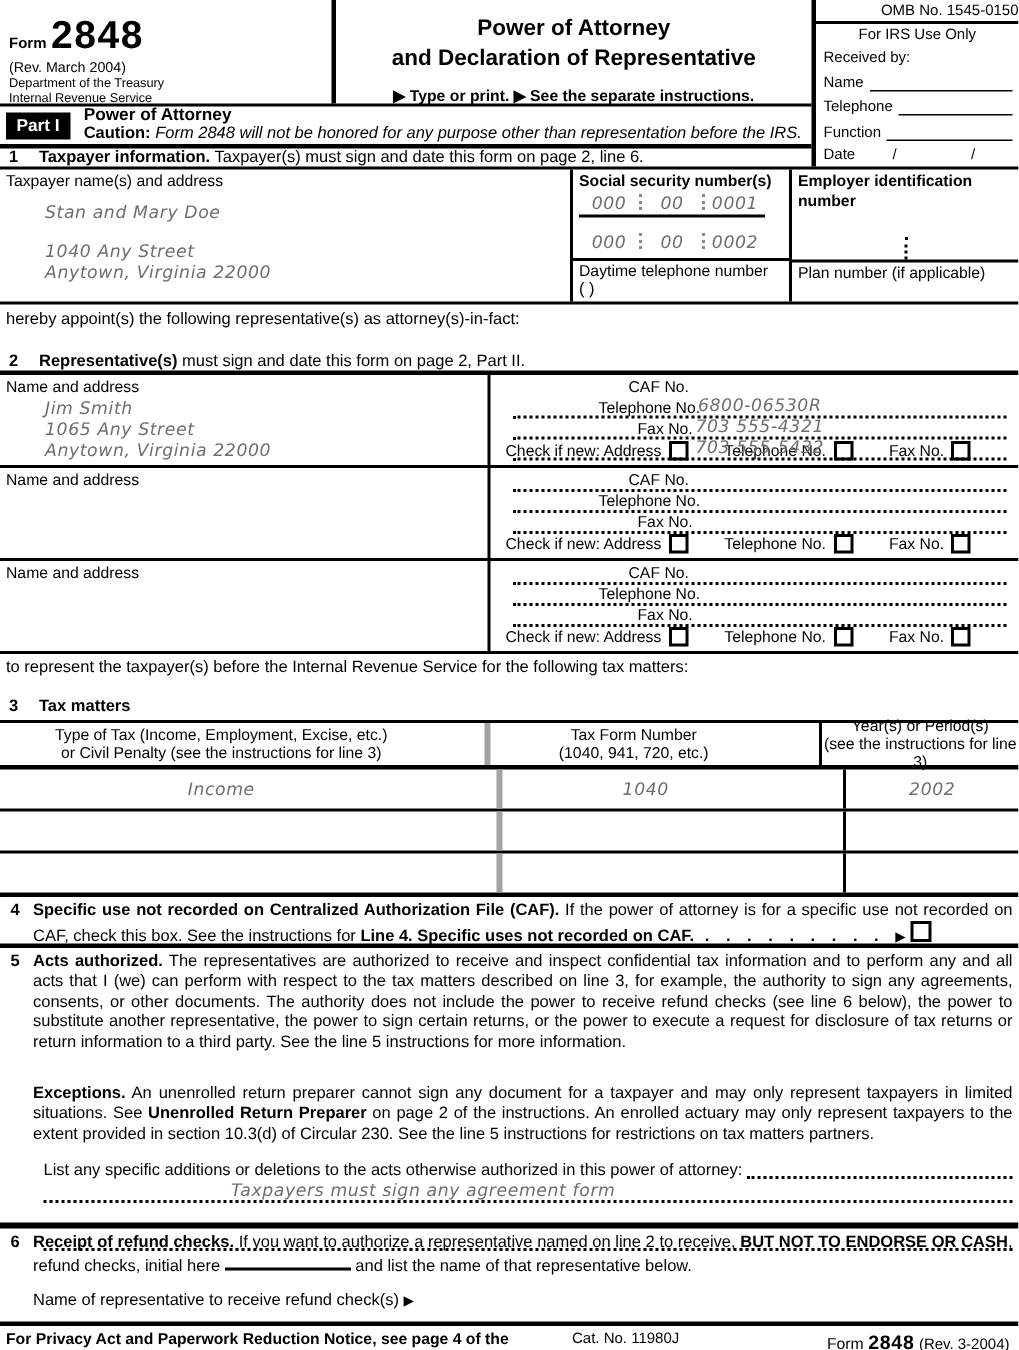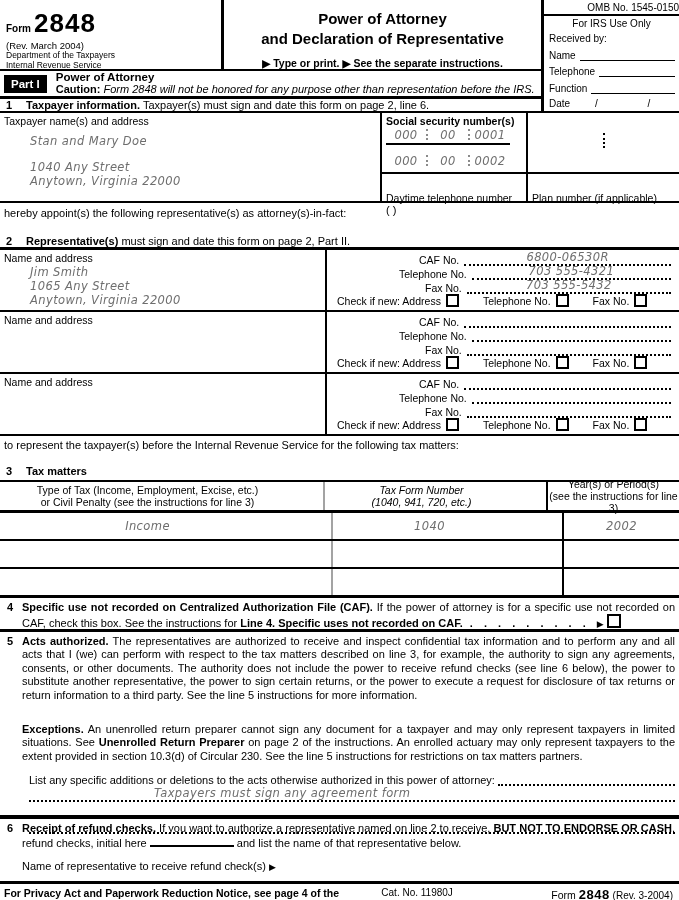"Department of the Taxpayers" div.dept { text: Taxpayers -> Treasury }
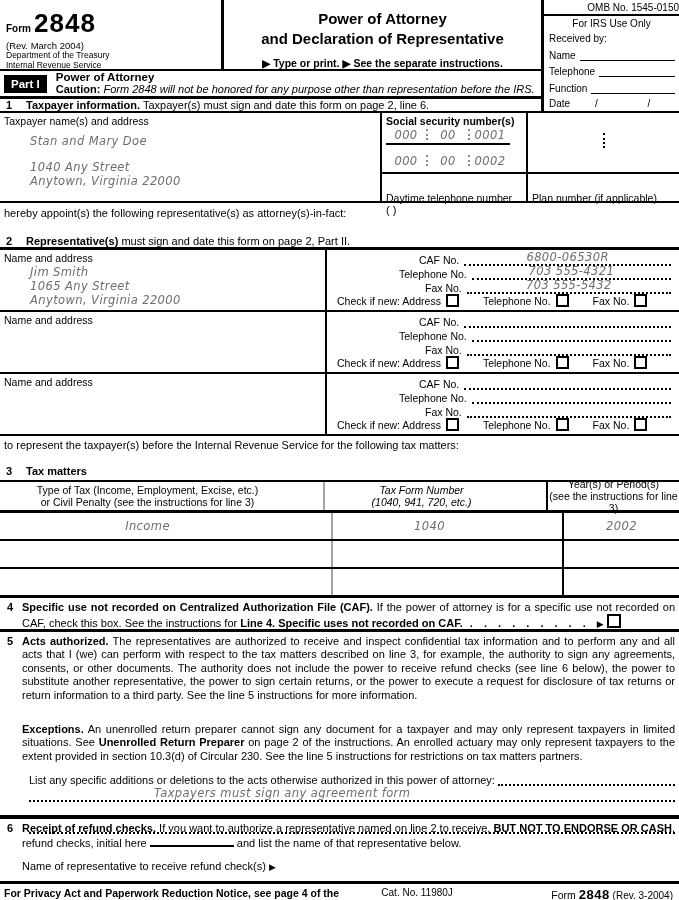"Employer identification" div.bold-label { html: none -> <div><span>Employer identification</span><br><span>number</span></div> }
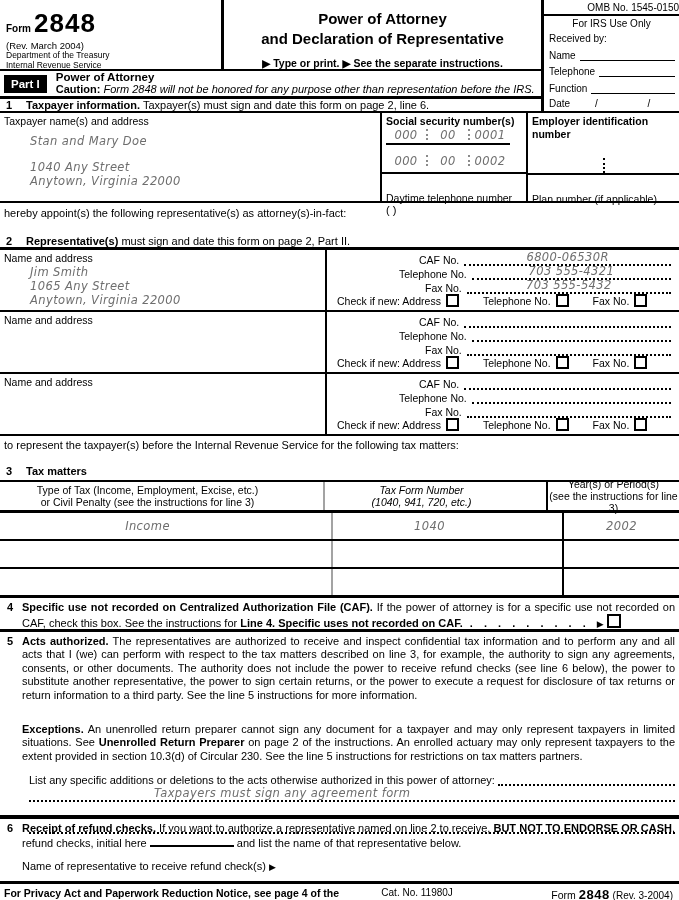"Daytime telephone number" .sub-cell { padding: 18px 4px 0 -> 1px 4px 0 }
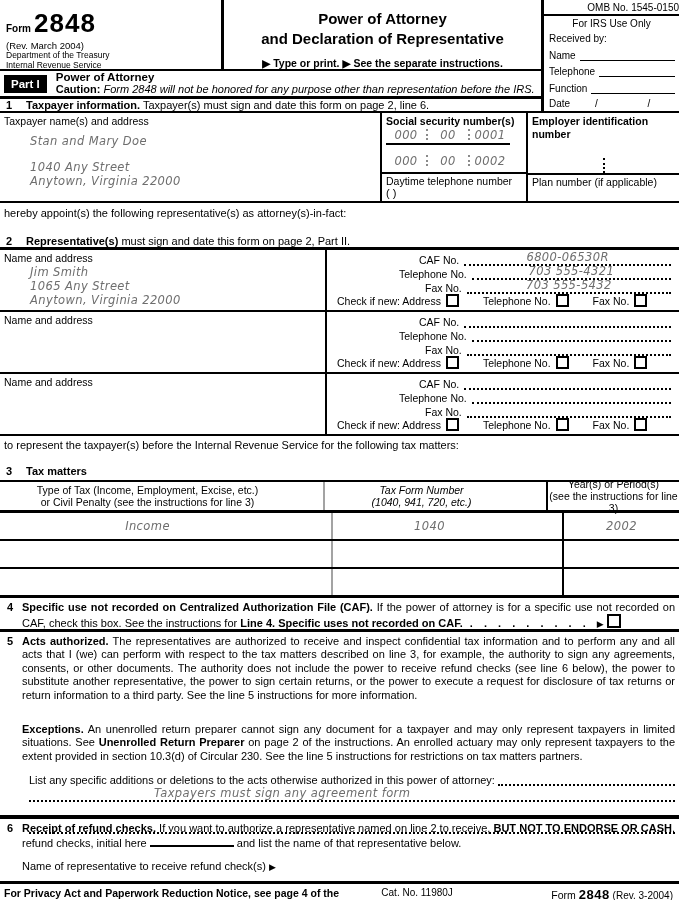"CAF No." .caf-row { align-items: flex-end -> none; flex-direction: none -> column }
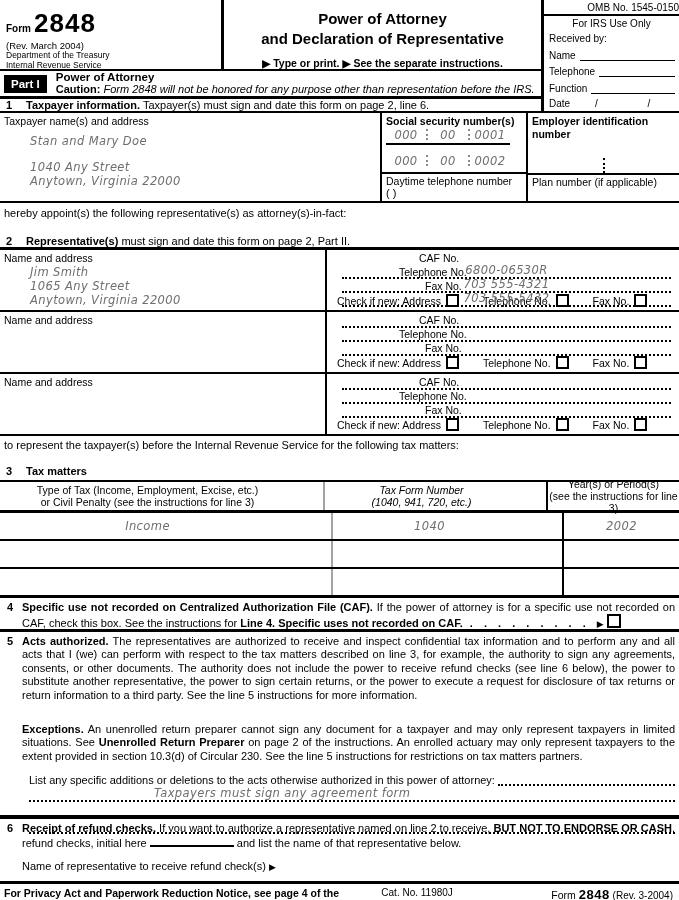"Tax Form Number" .tc2 { border-left: 2px solid #a3a3a3 -> 4px solid #a3a3a3; font-style: italic -> none }
